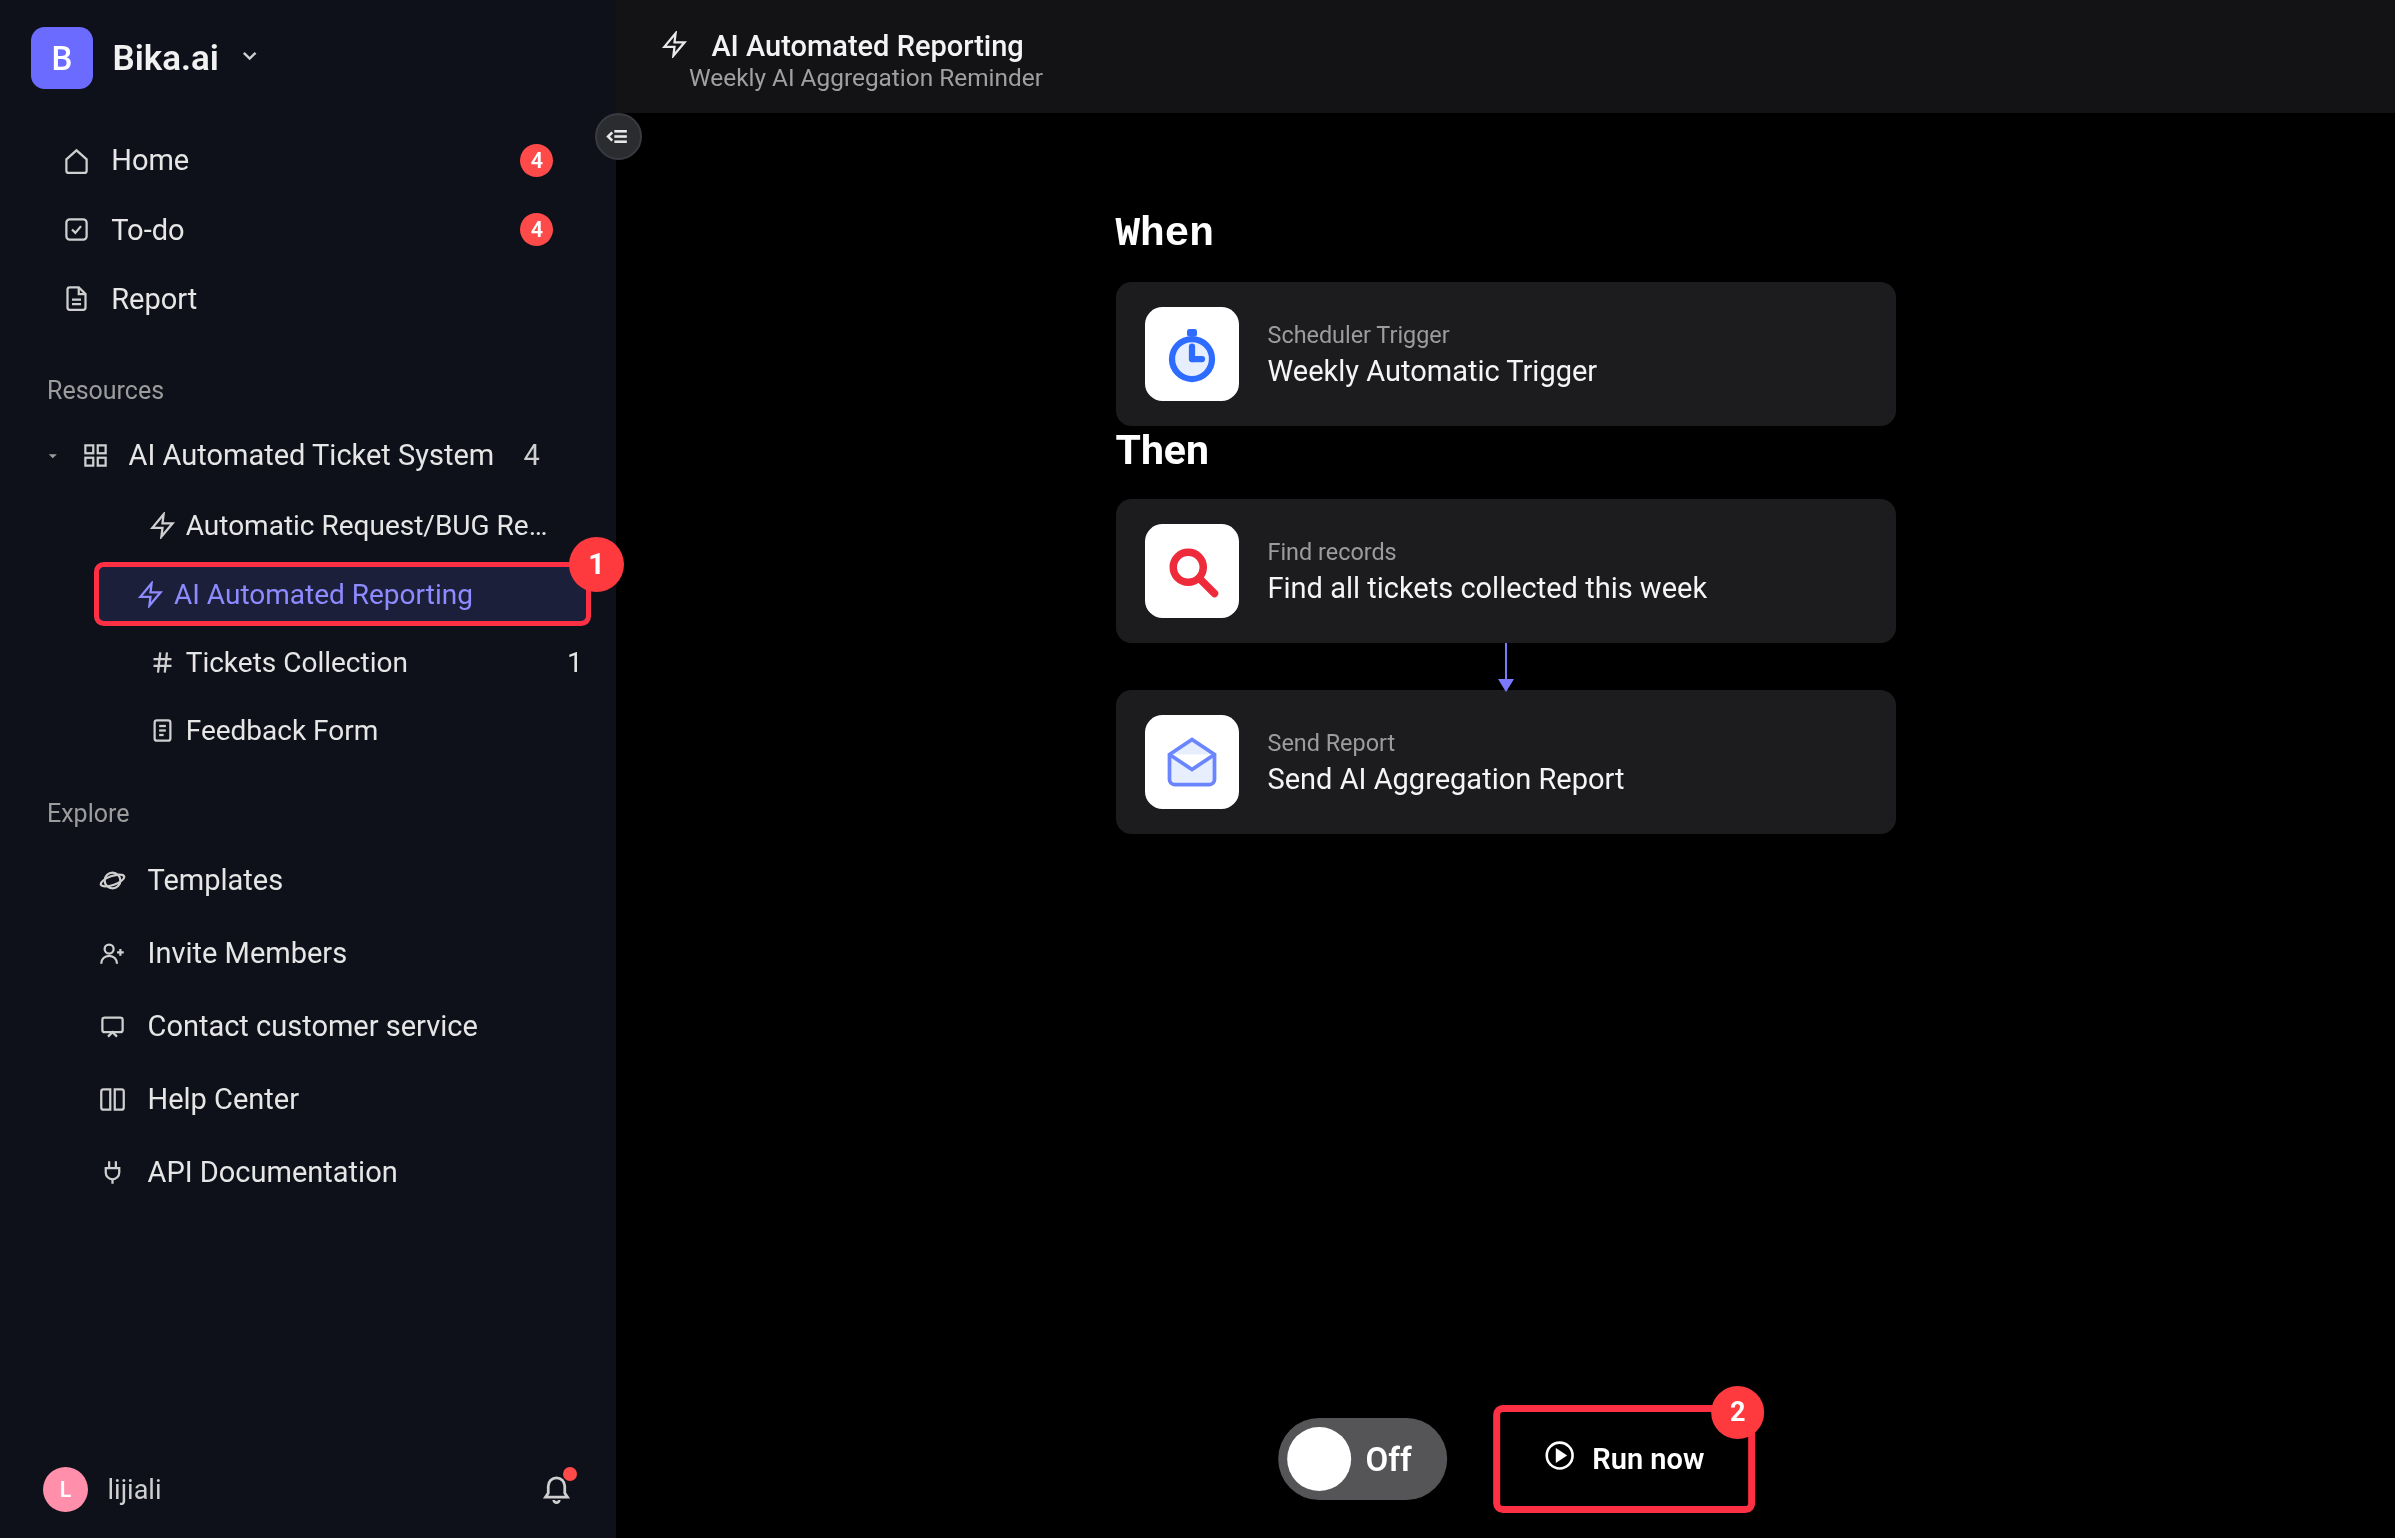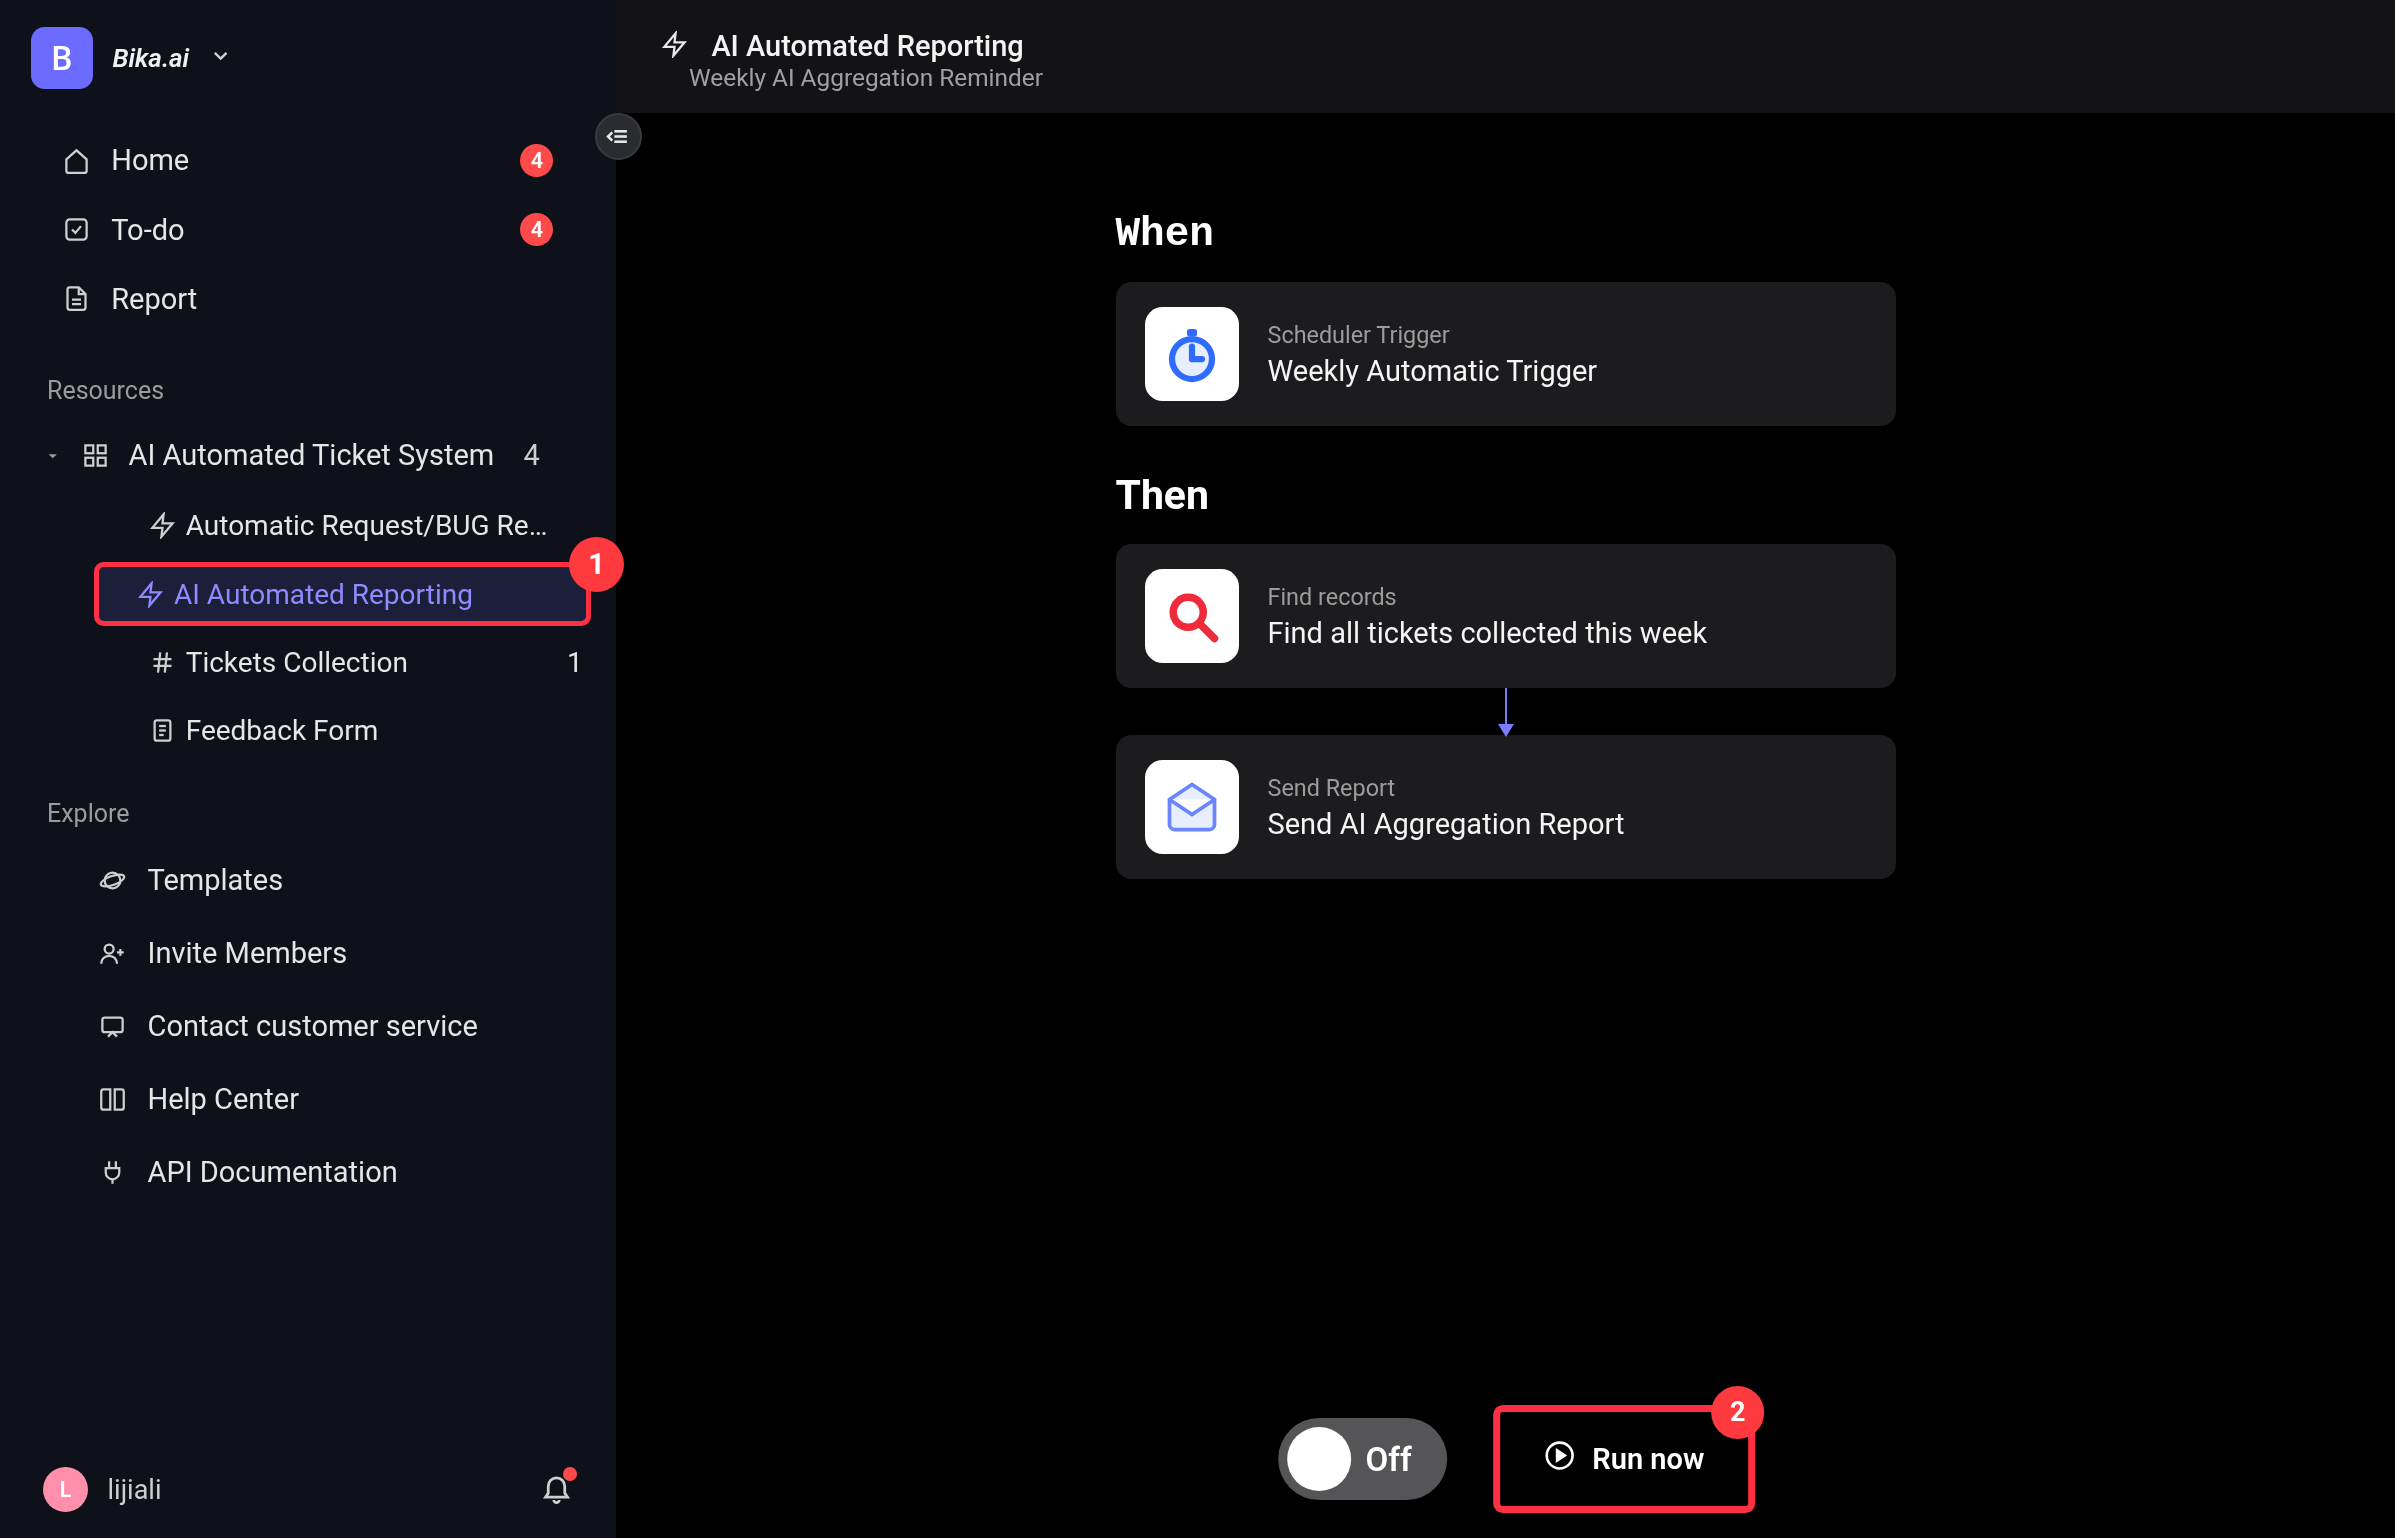"Bika.ai" .ws-name { font-size: 26px -> 35px; font-style: italic -> none }
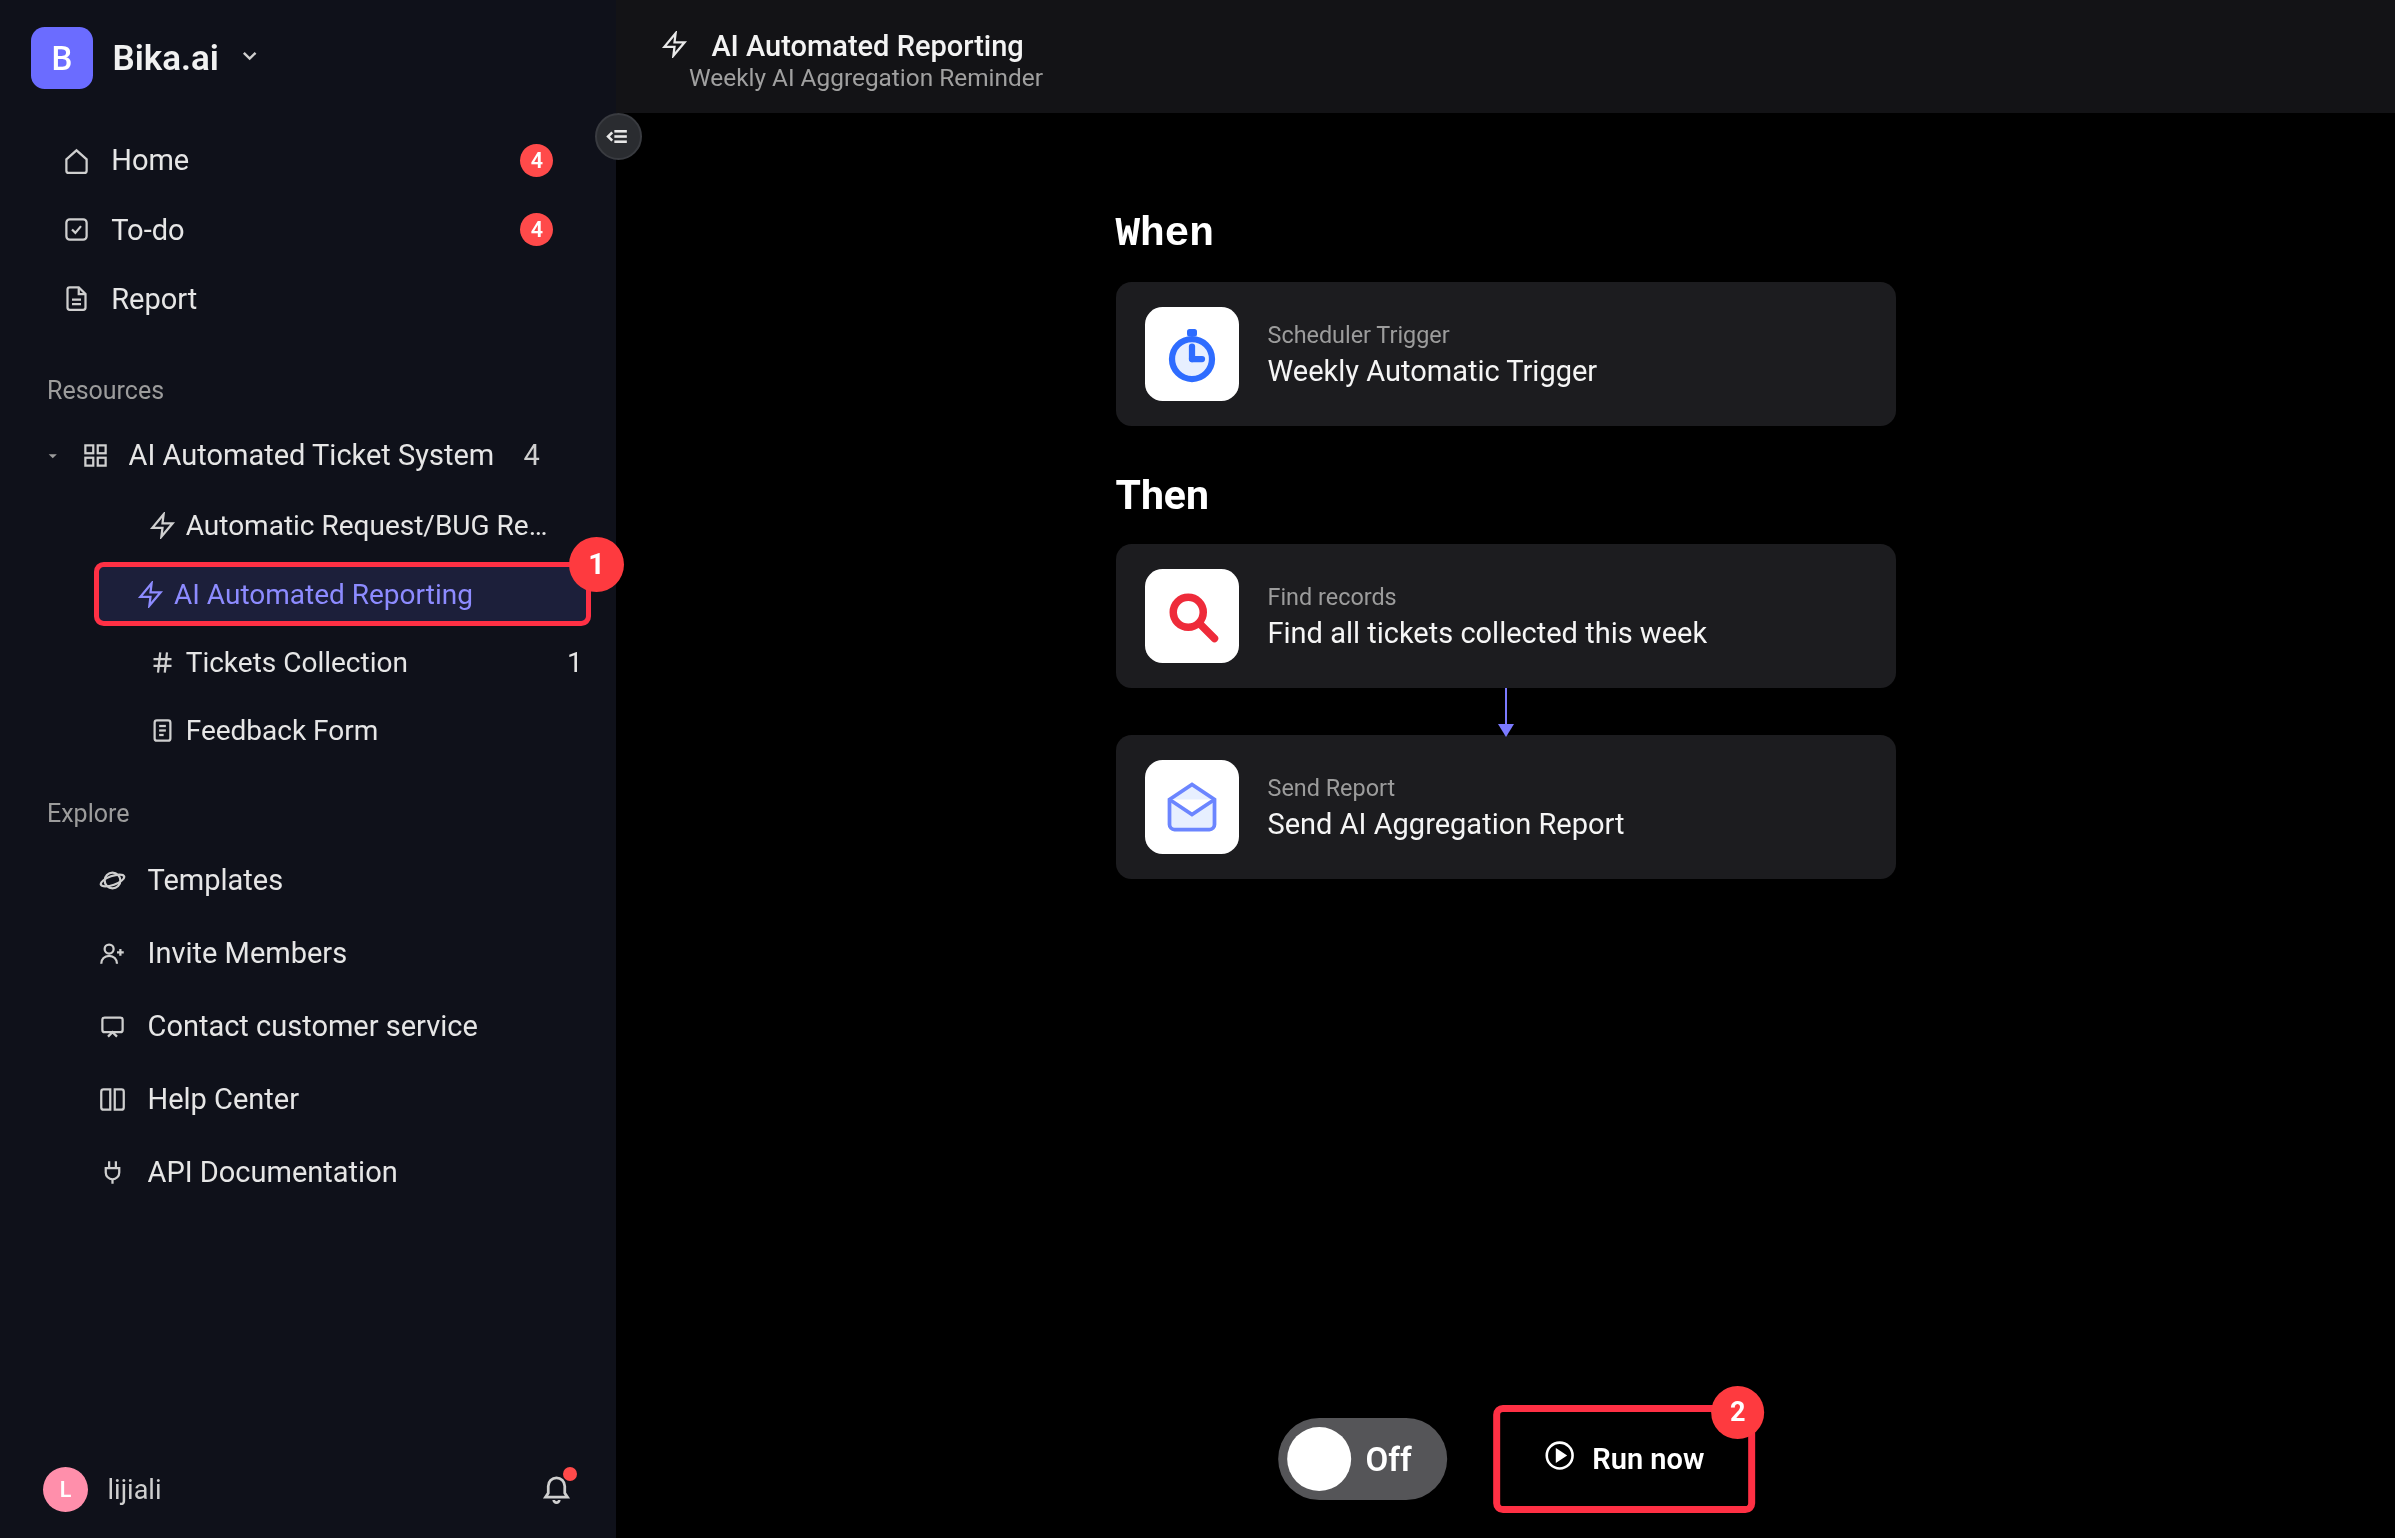"Then" .section-h { margin-top: 45px -> none }
